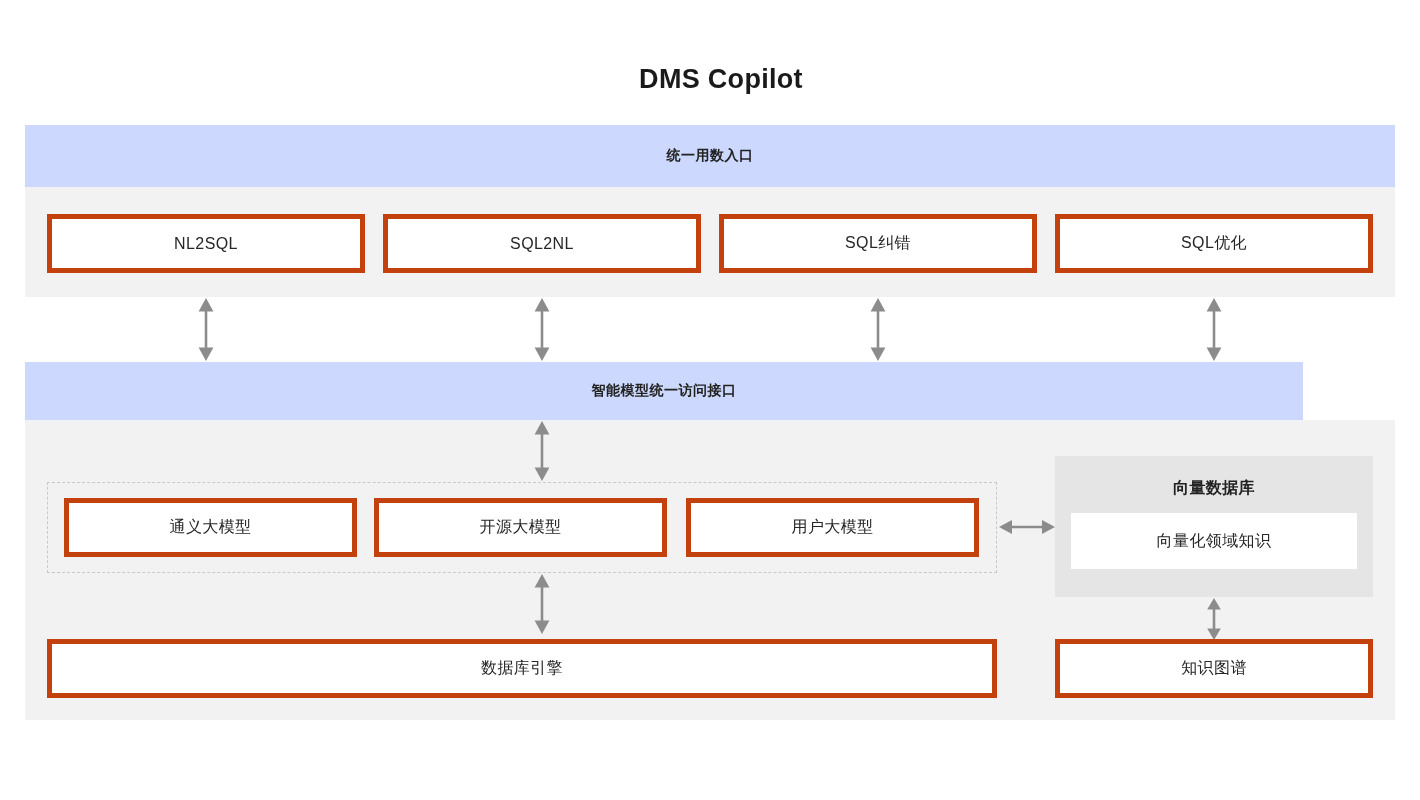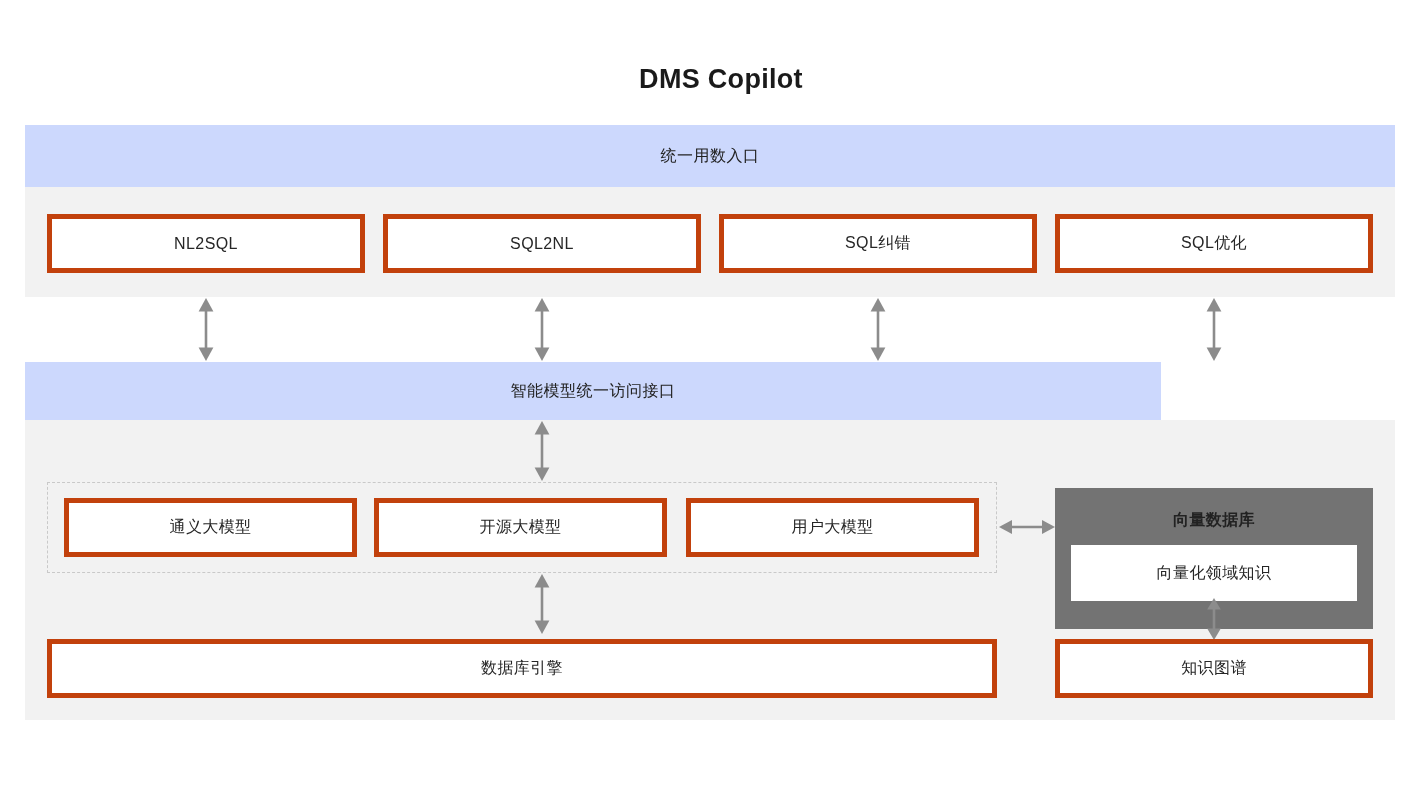"统一用数入口" .blue-band .band-label { font-size: 16px -> 14px; font-weight: 400 -> 700 }
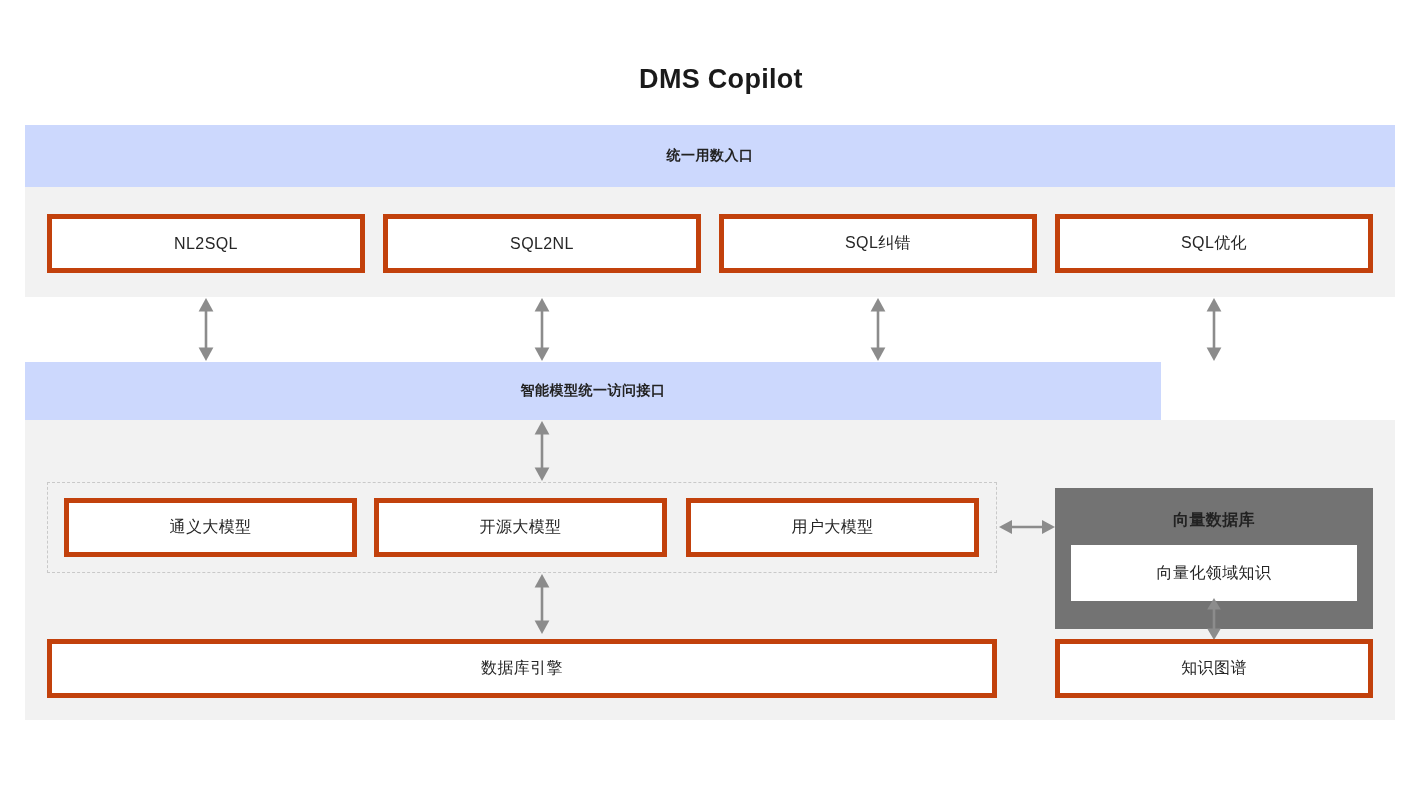"智能模型统一访问接口" div.blue-band { width: 1136px -> 1278px }
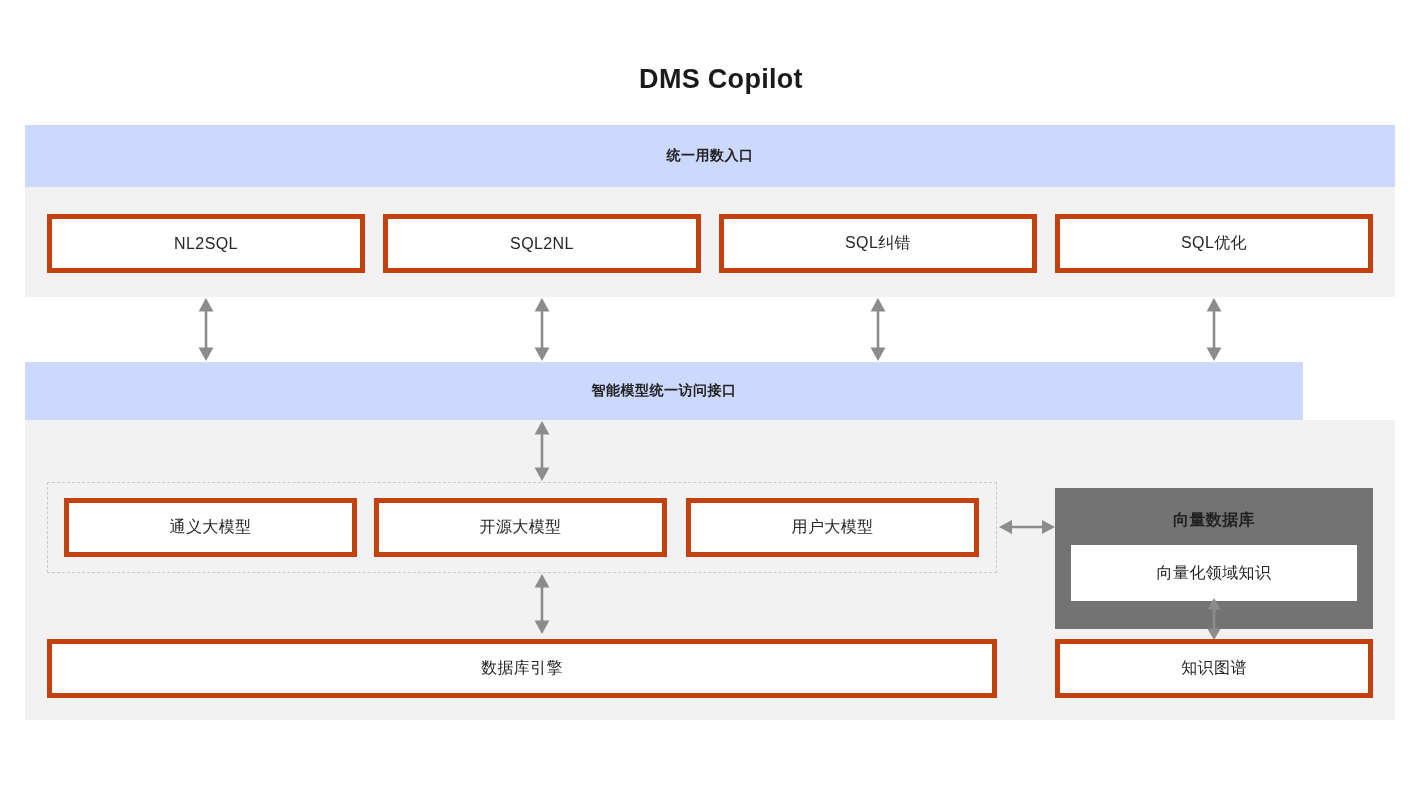"向量数据库" .vector-panel { background: #737373 -> #e5e5e5; margin-top: 32px -> none }
